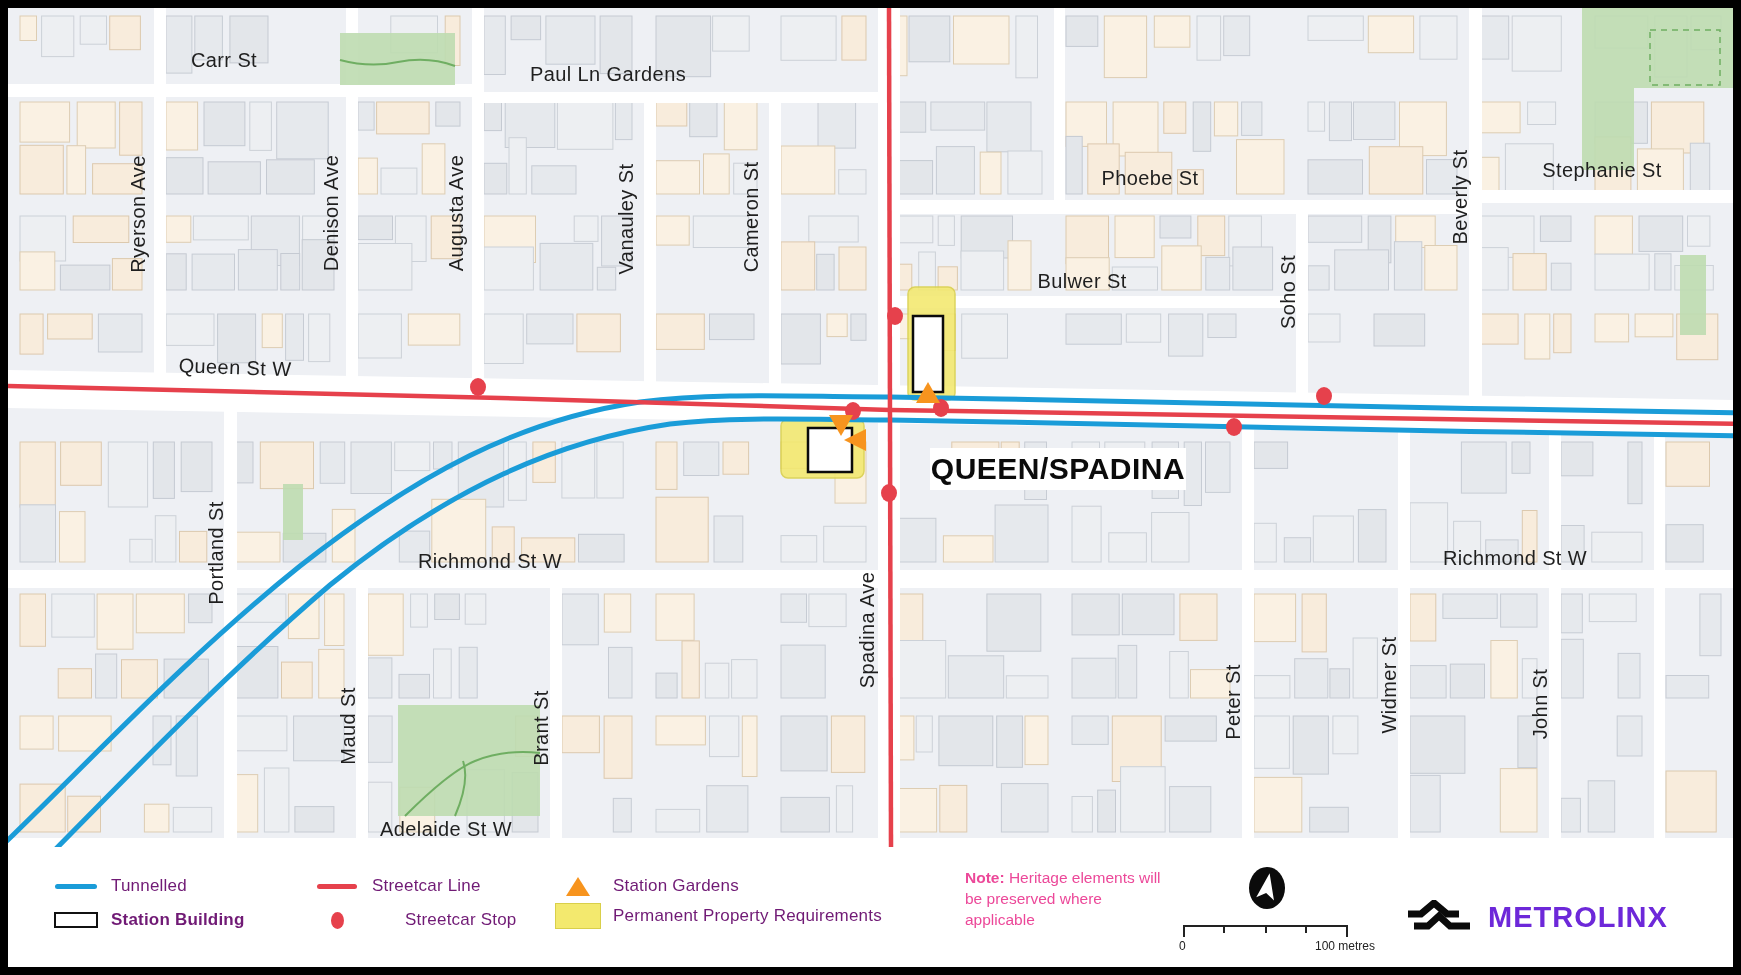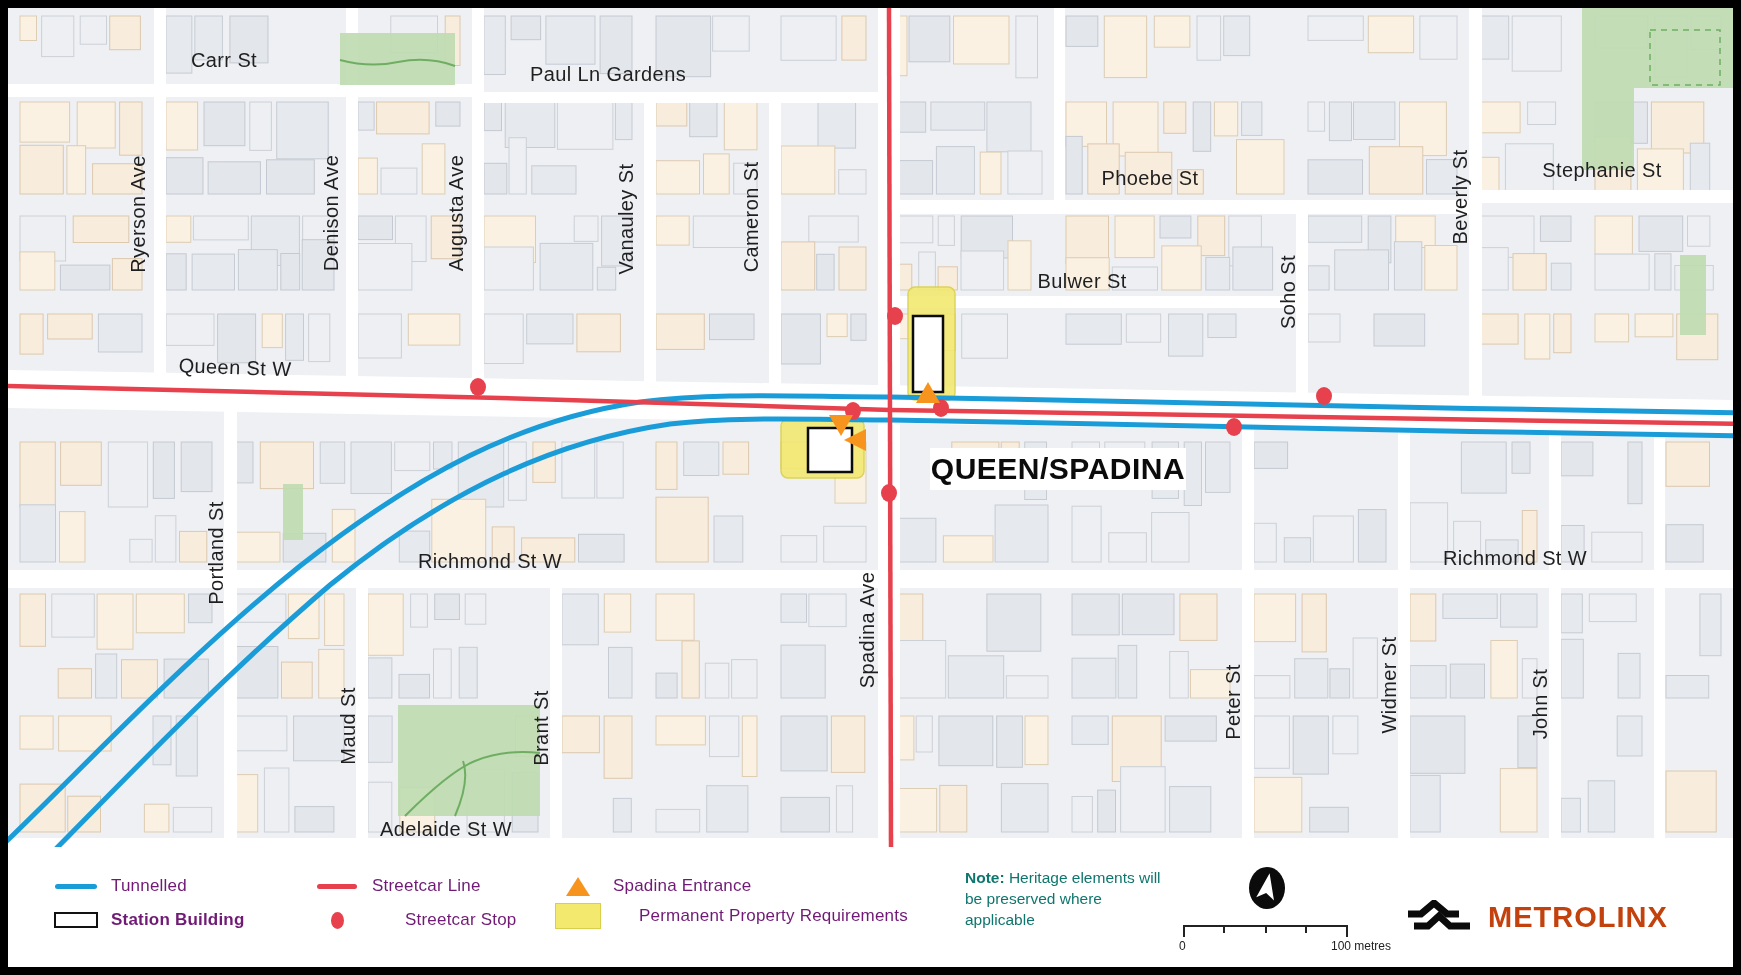"Spadina Entrance" span.lg-label { text: Spadina Entrance -> Station Gardens }
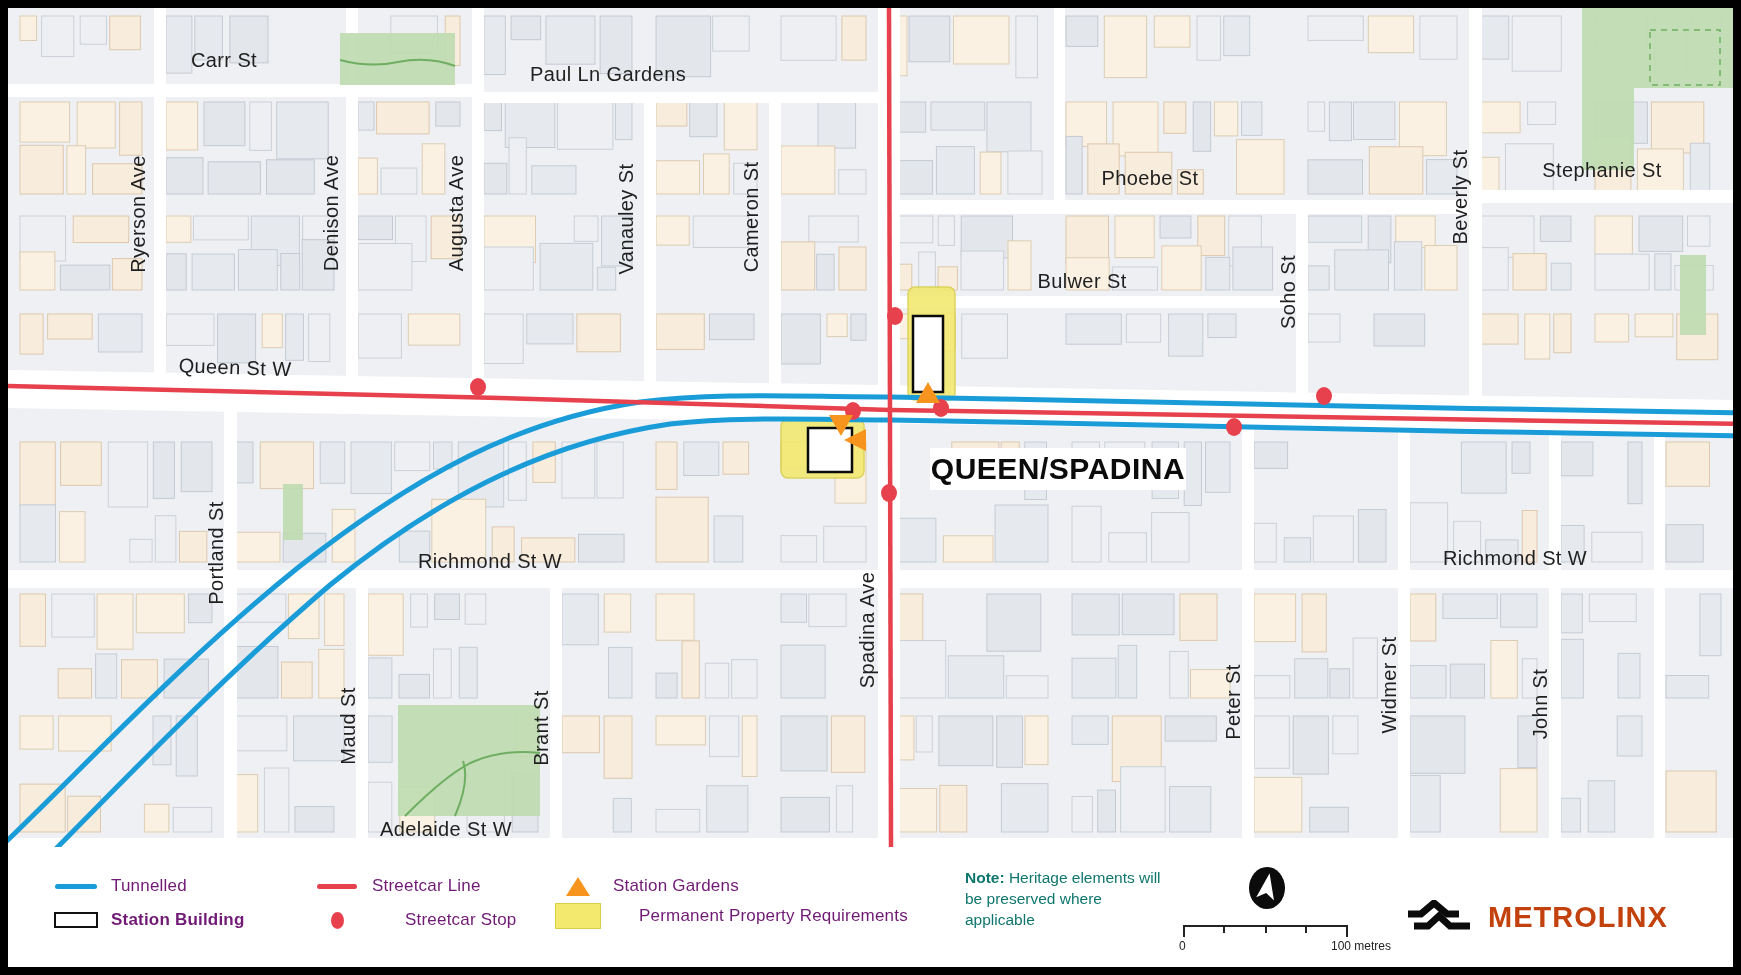"Note: Heritage elements will be" #note { color: #0f766e -> #ec4899 }
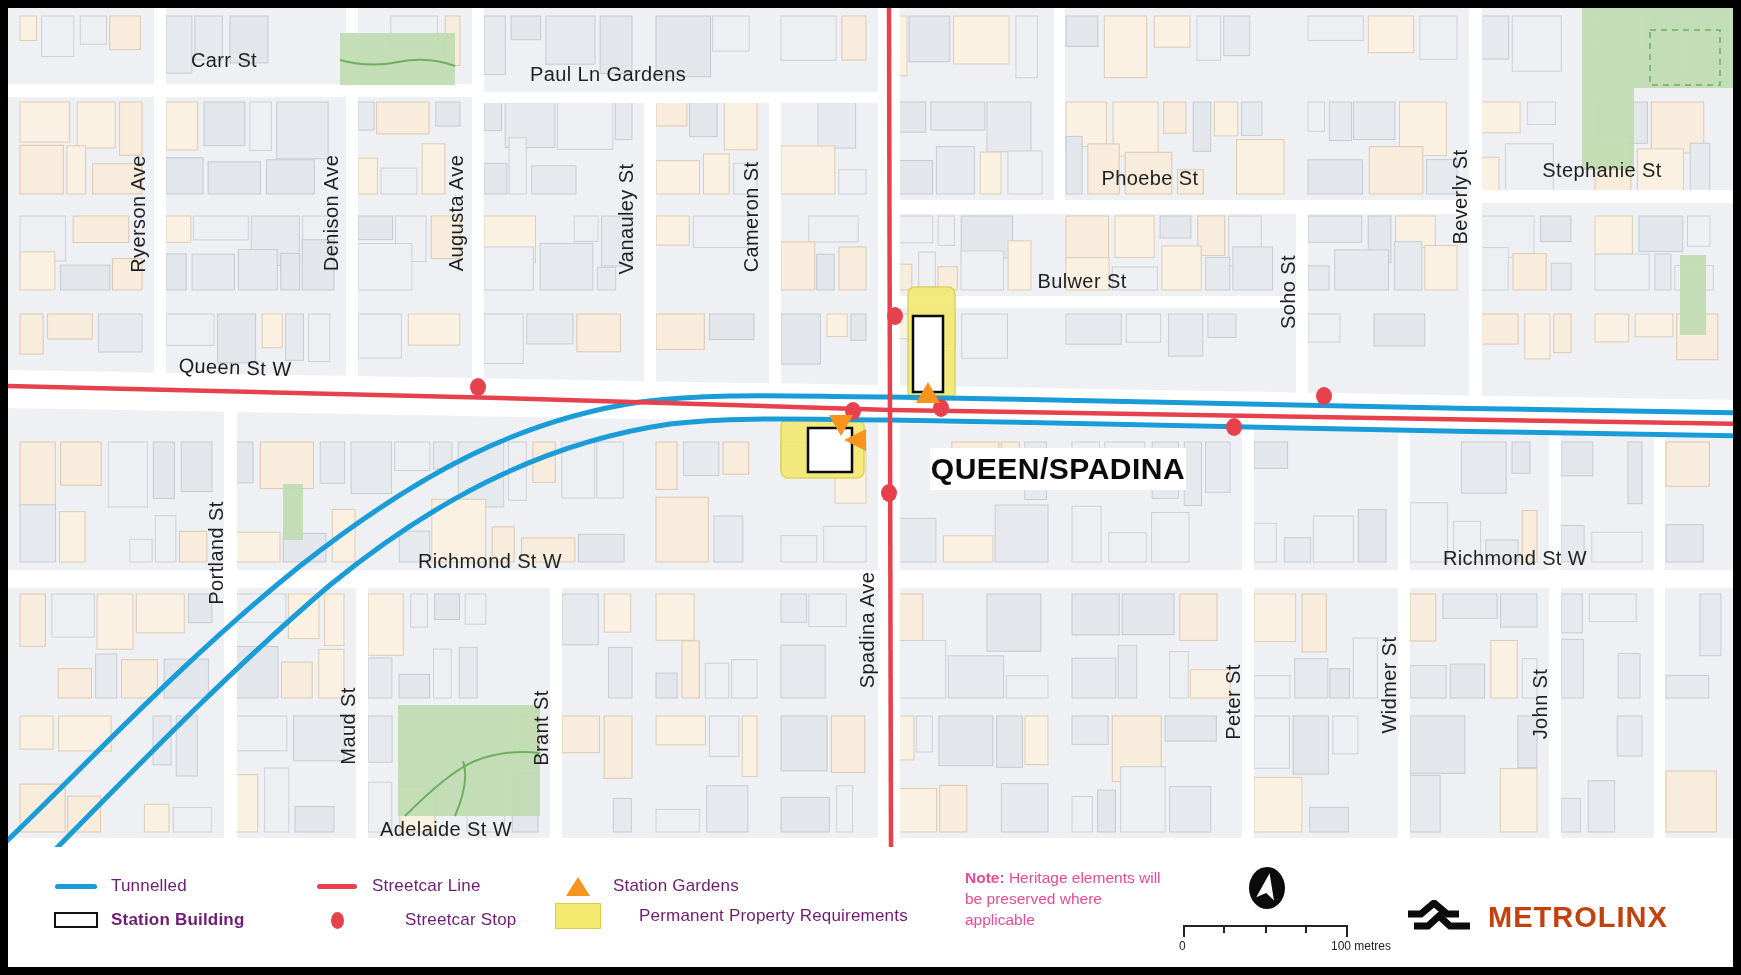"Permanent Property Requirements" div.lg-item { gap: 26px -> none }
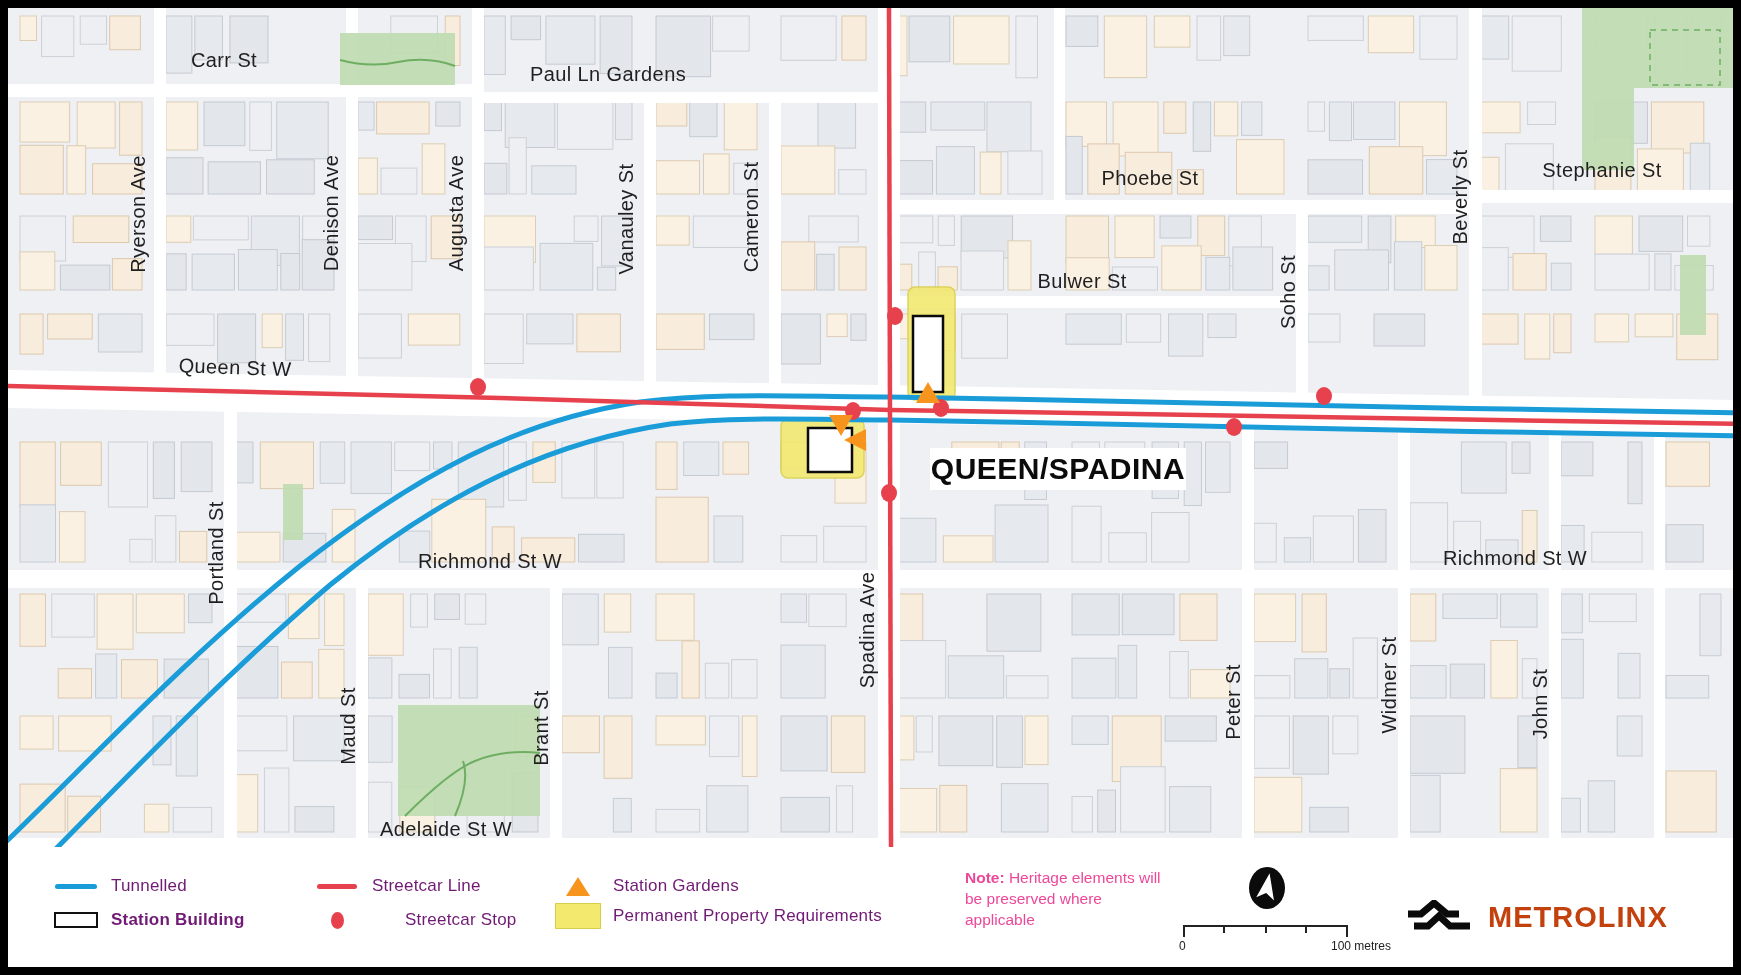"METROLINX" #logo-text { color: #c2410c -> #6d28d9 }
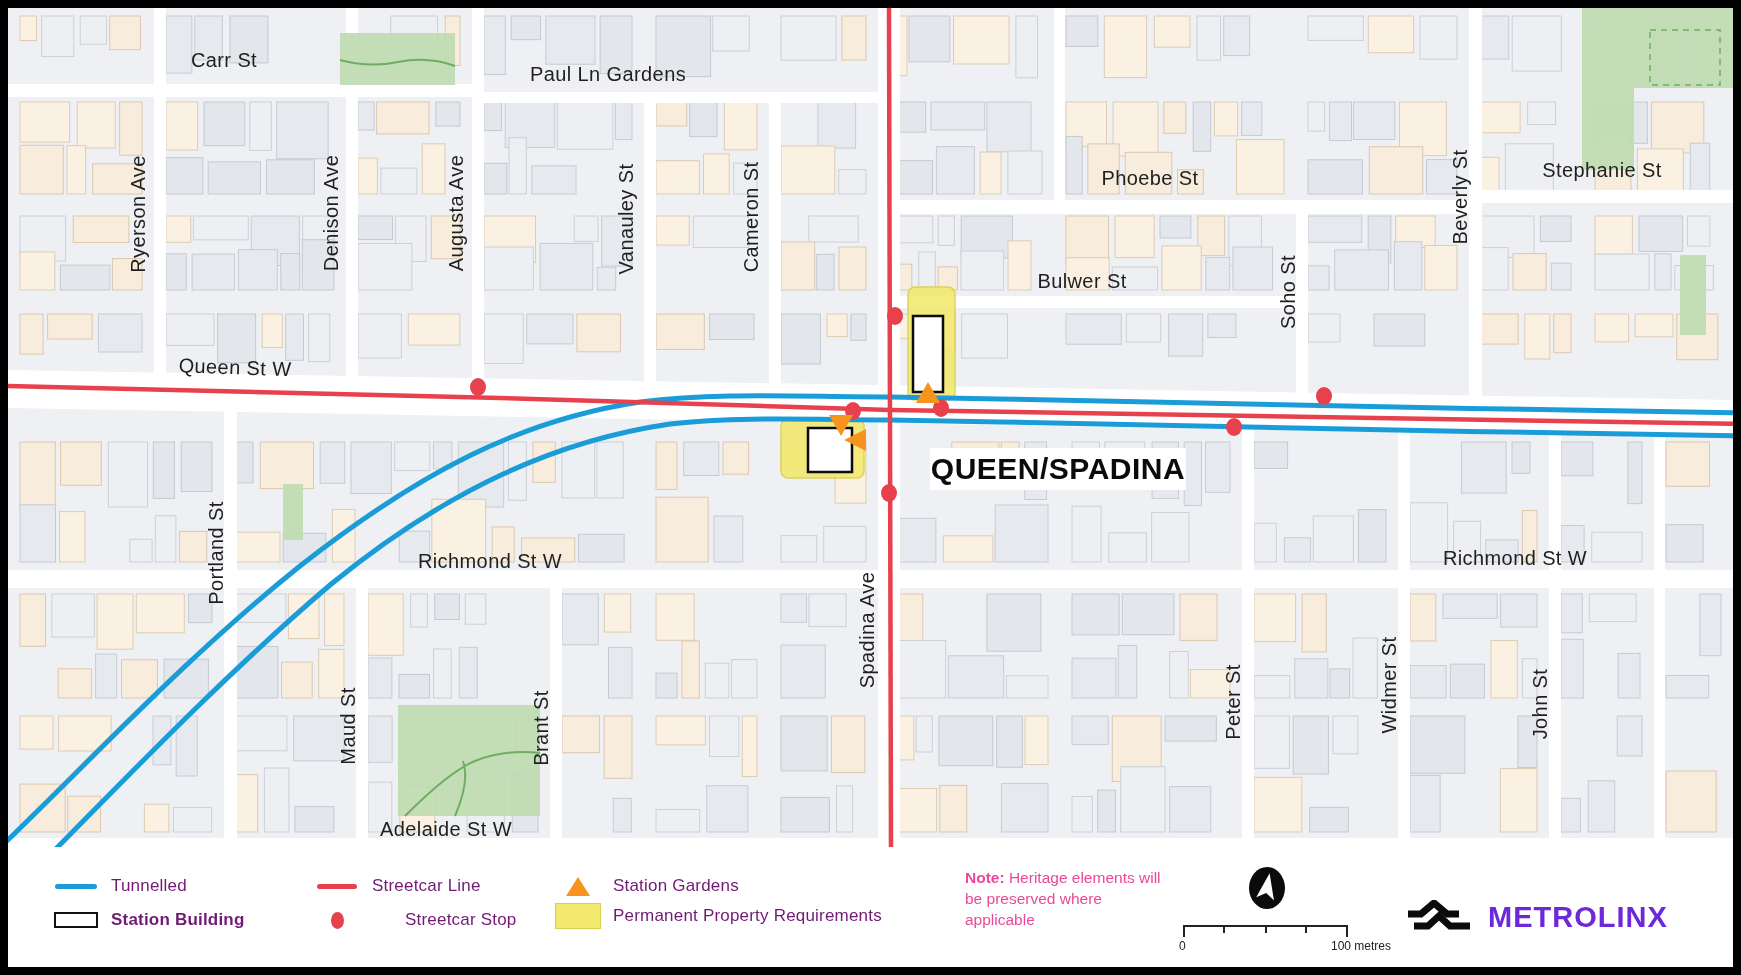"100 metres" #scale-end { left: 148px -> 132px }
